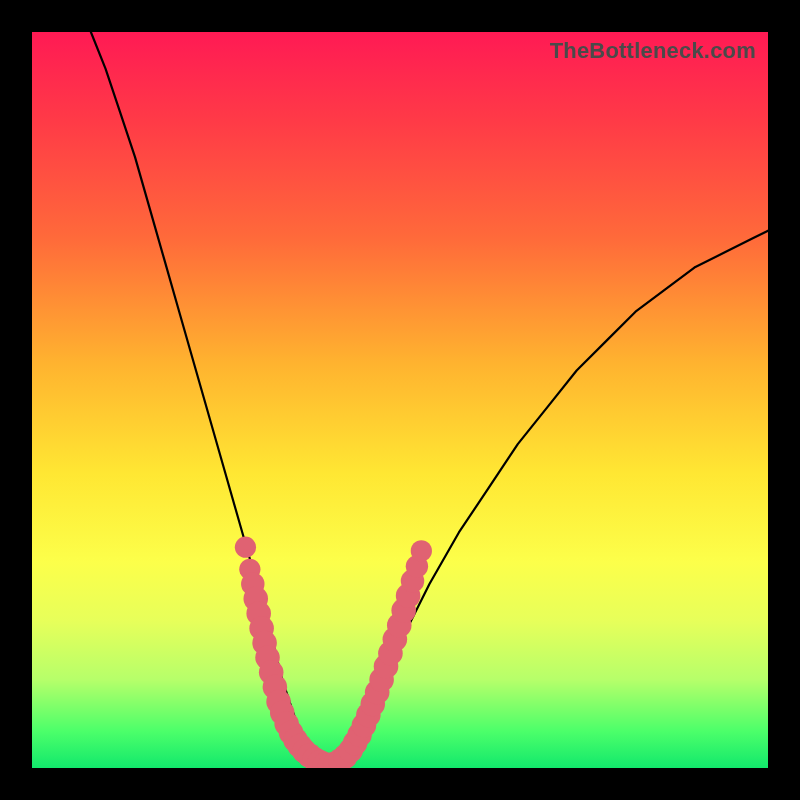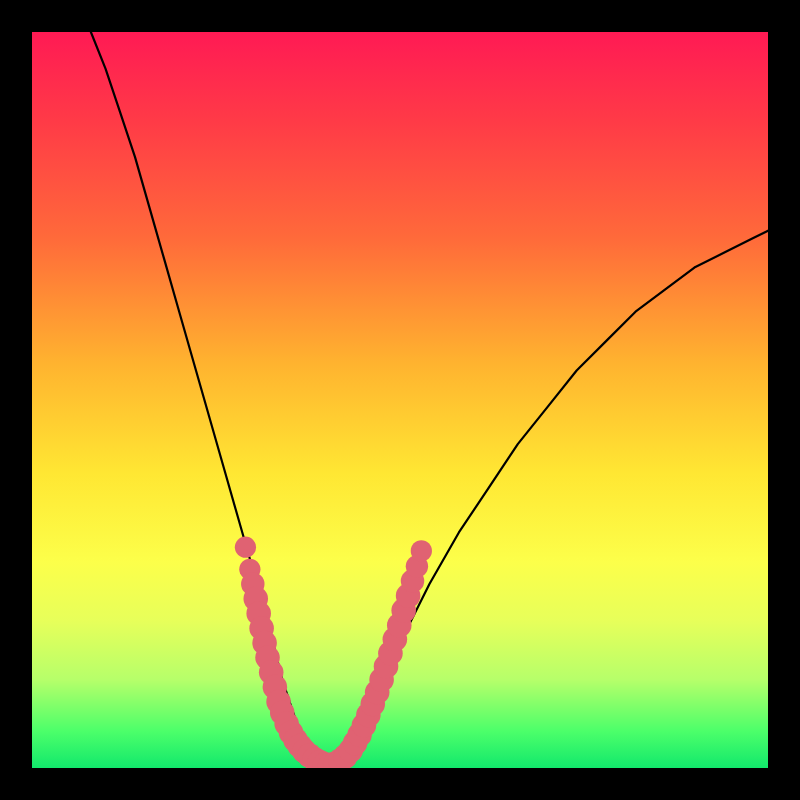"TheBottleneck.com" div.watermark { html: none -> <div>TheBottleneck.com</div> }
